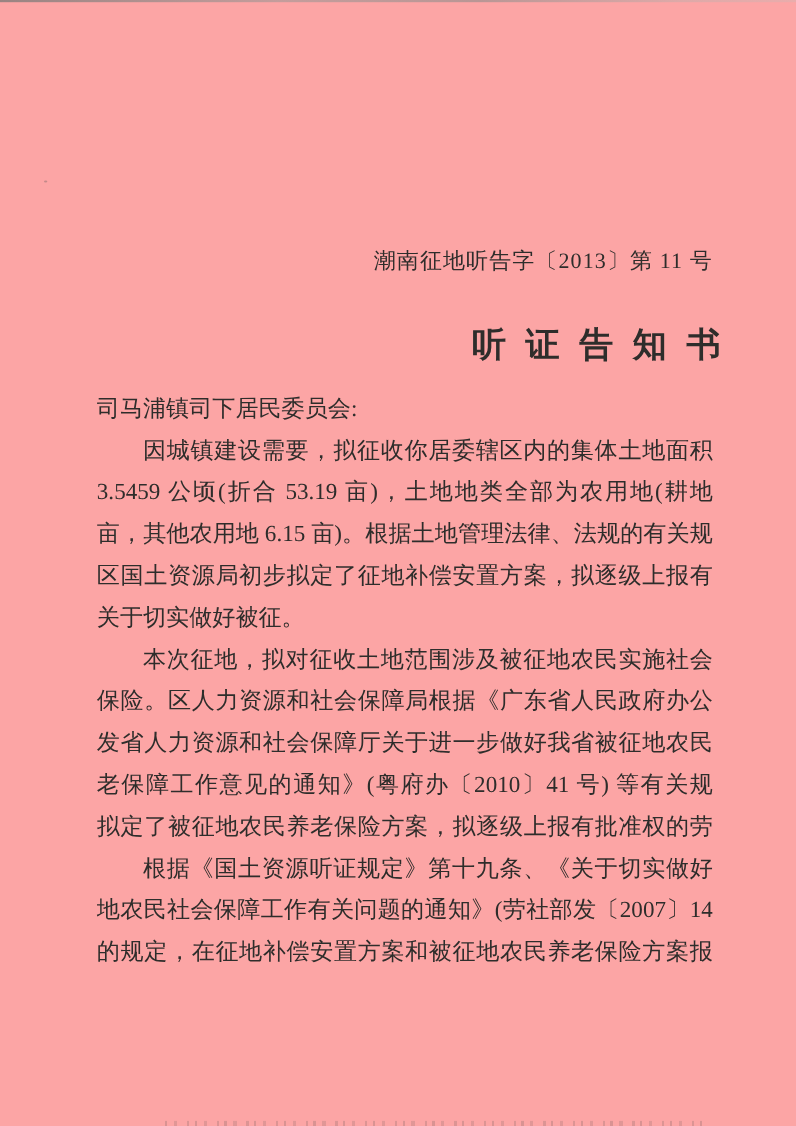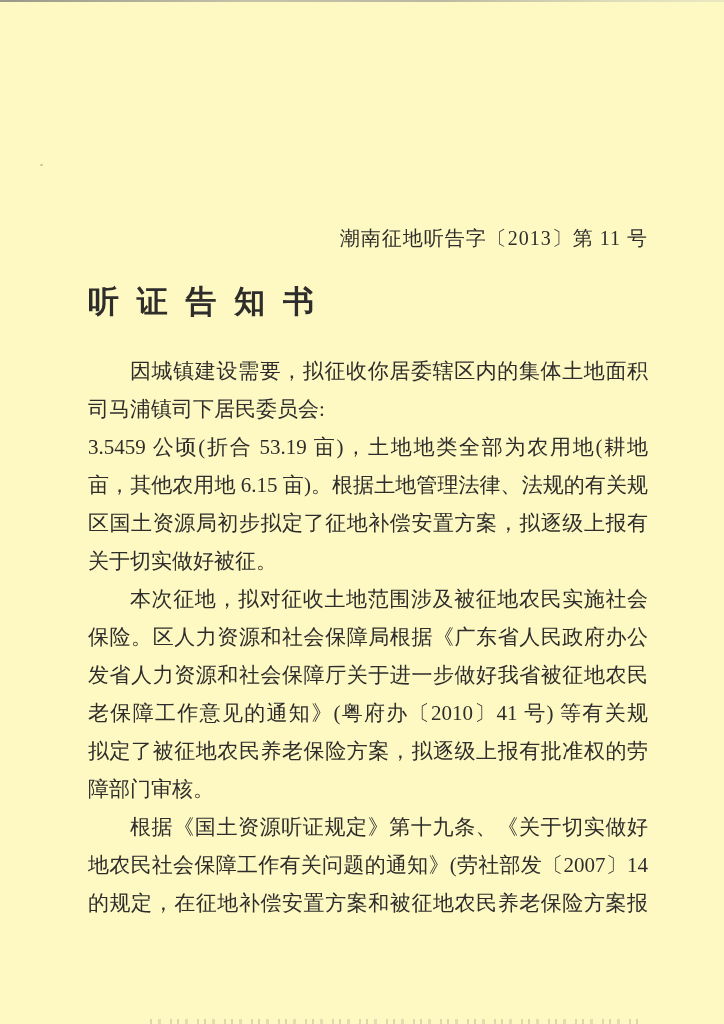"潮南征地听告字〔2013〕第 11 号" .page { background: #fef9c3 -> #fca5a5 }
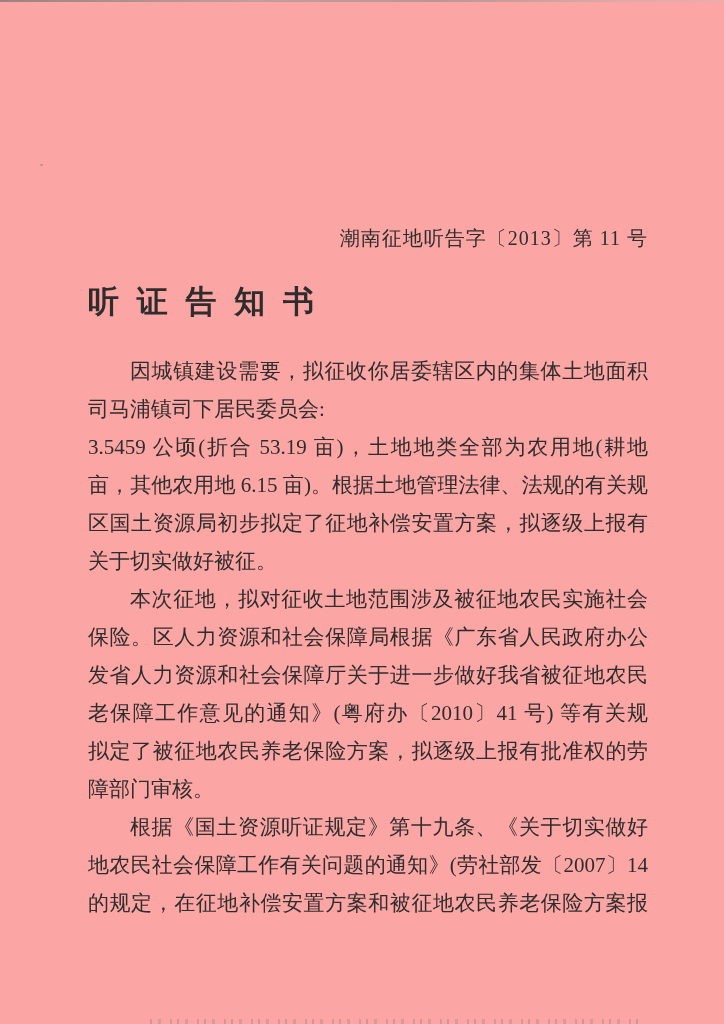"听 证 告 知 书" .title { margin: 0 -> 12px; text-align: left -> right }
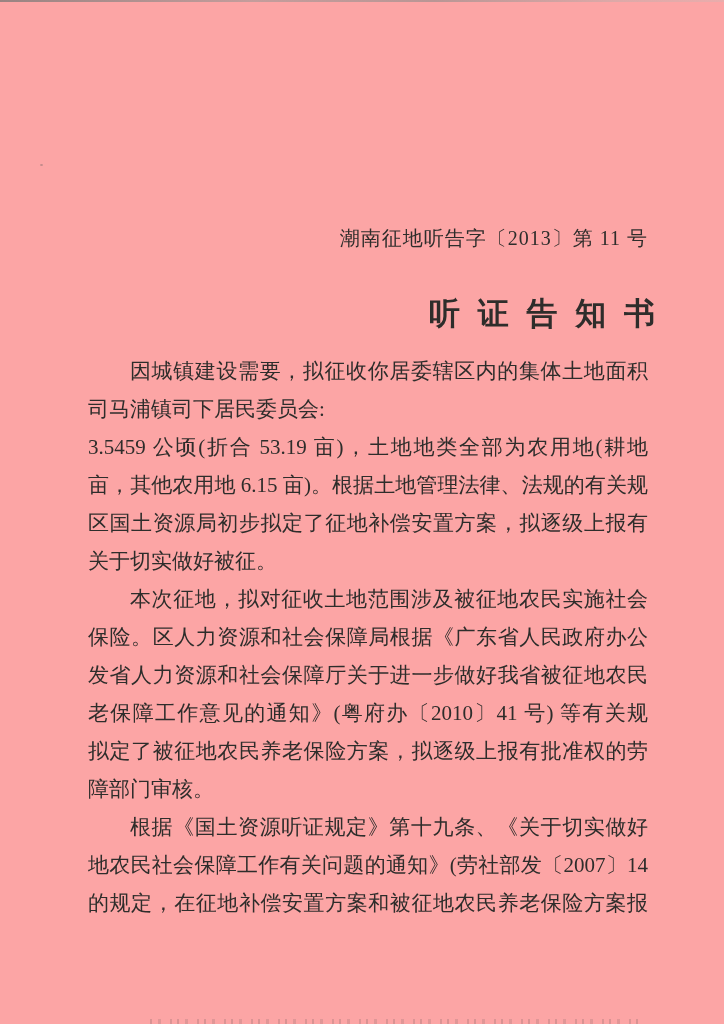"因城镇建设需要，拟征收你居委辖区内的集体土地面积" div.line { order: before "司马浦镇司下居民委员会:" -> after "司马浦镇司下居民委员会:" }
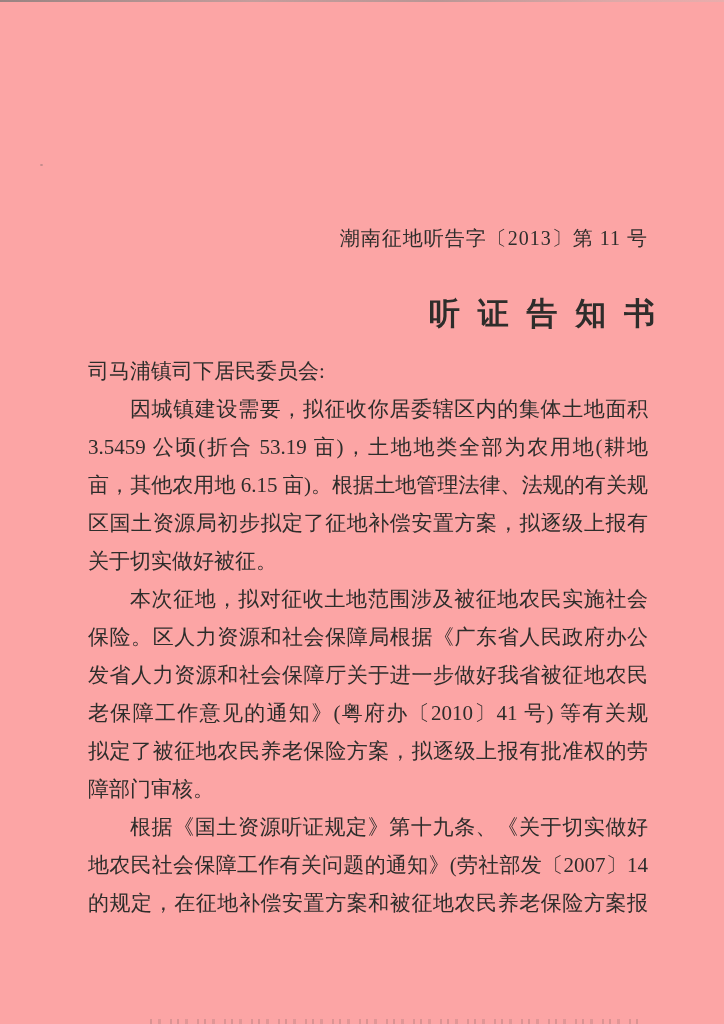"障部门审核。" div.line { html: <div>障部门审核。</div> -> none }
